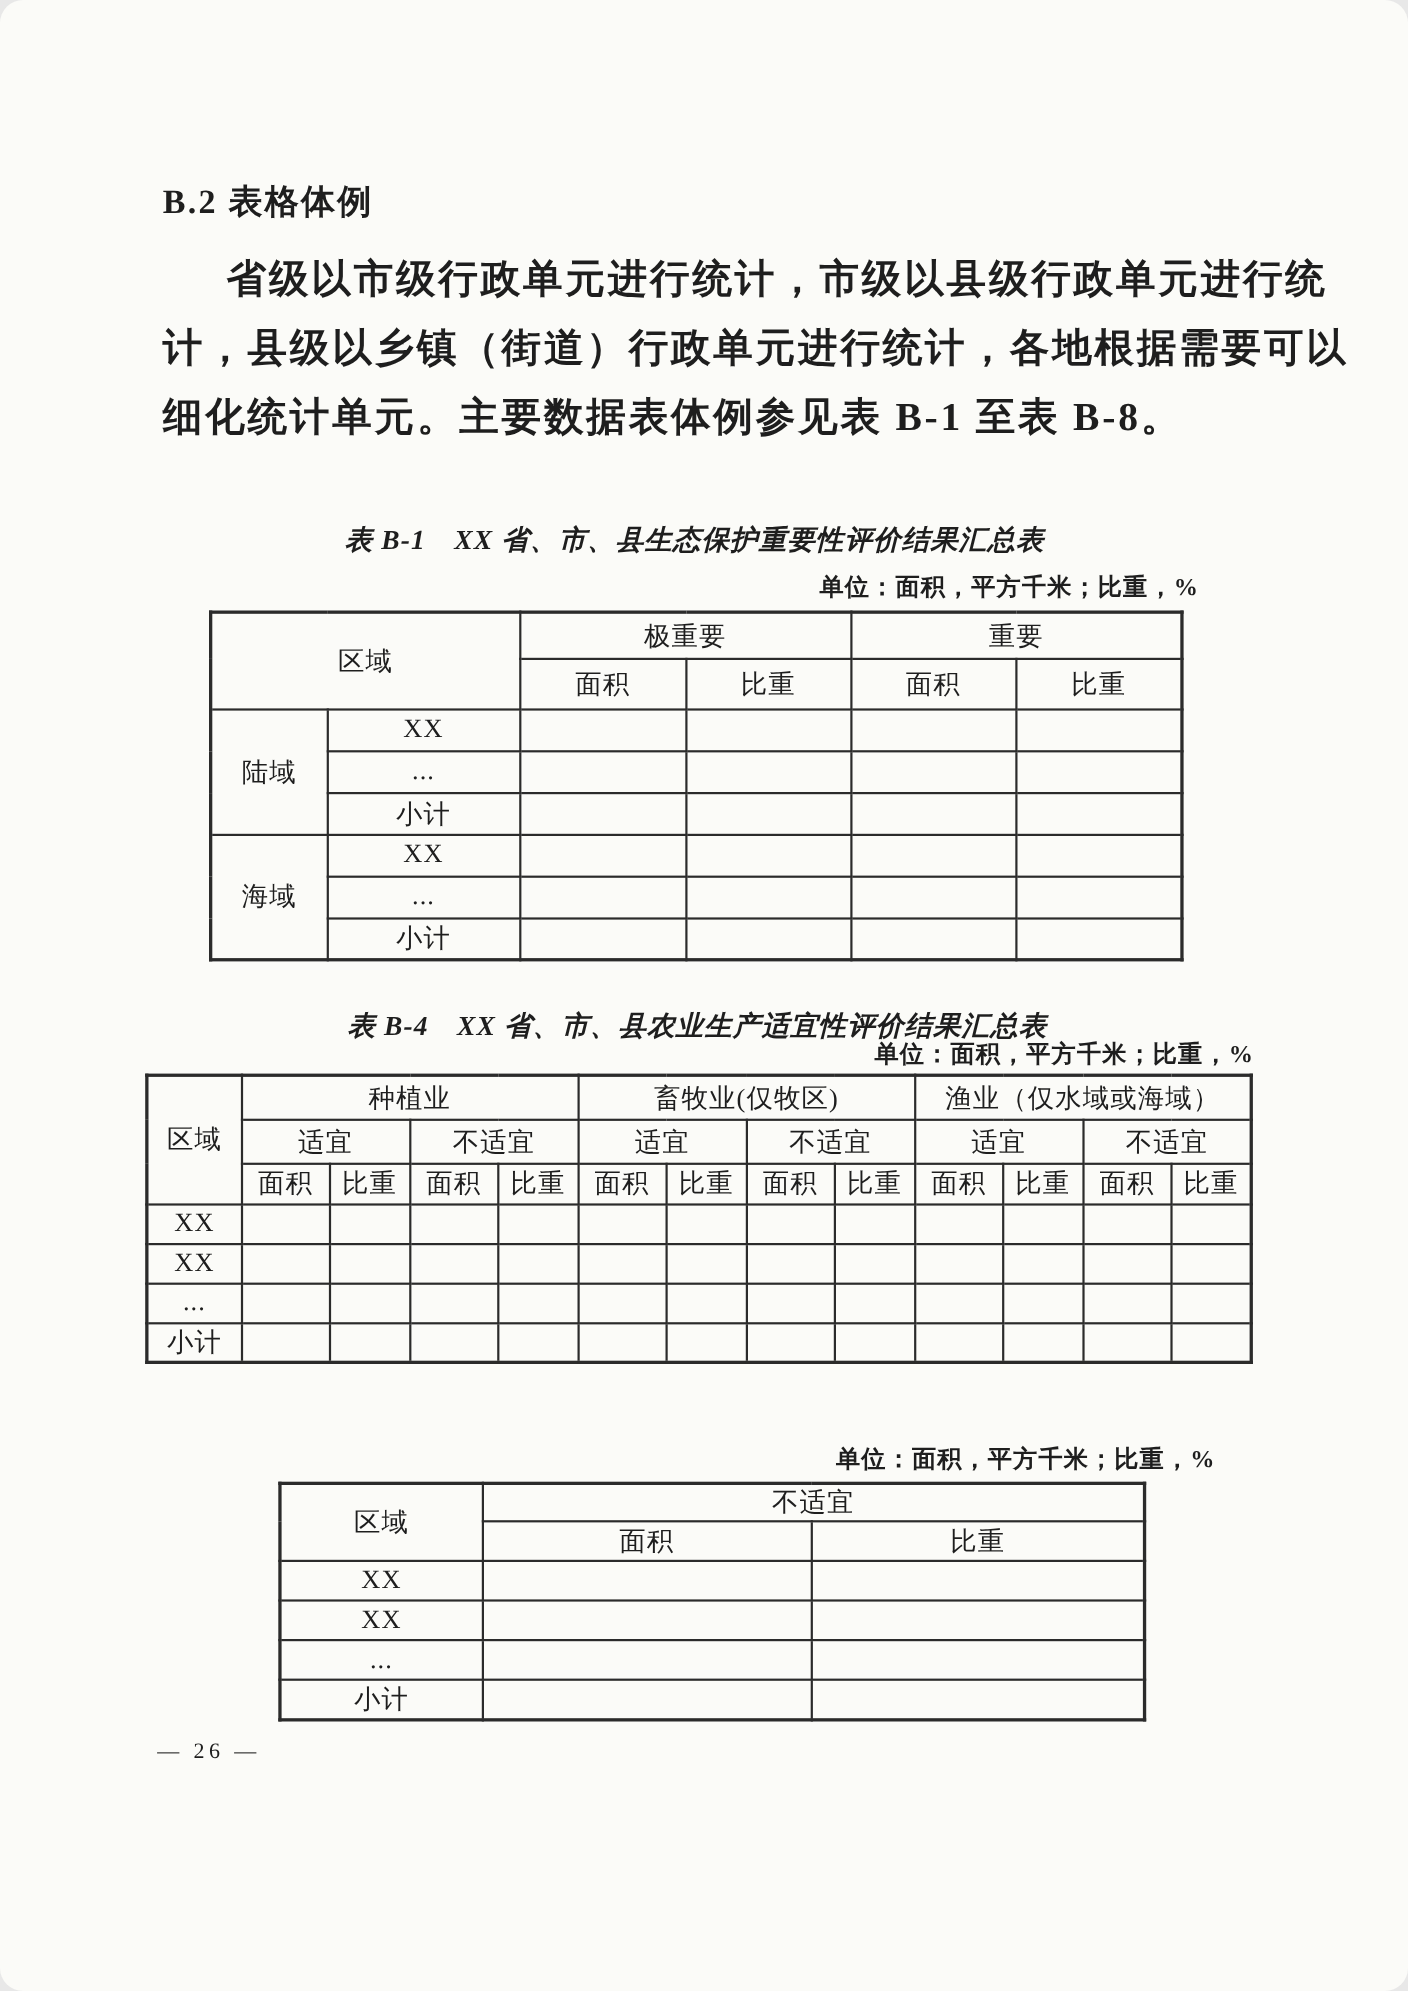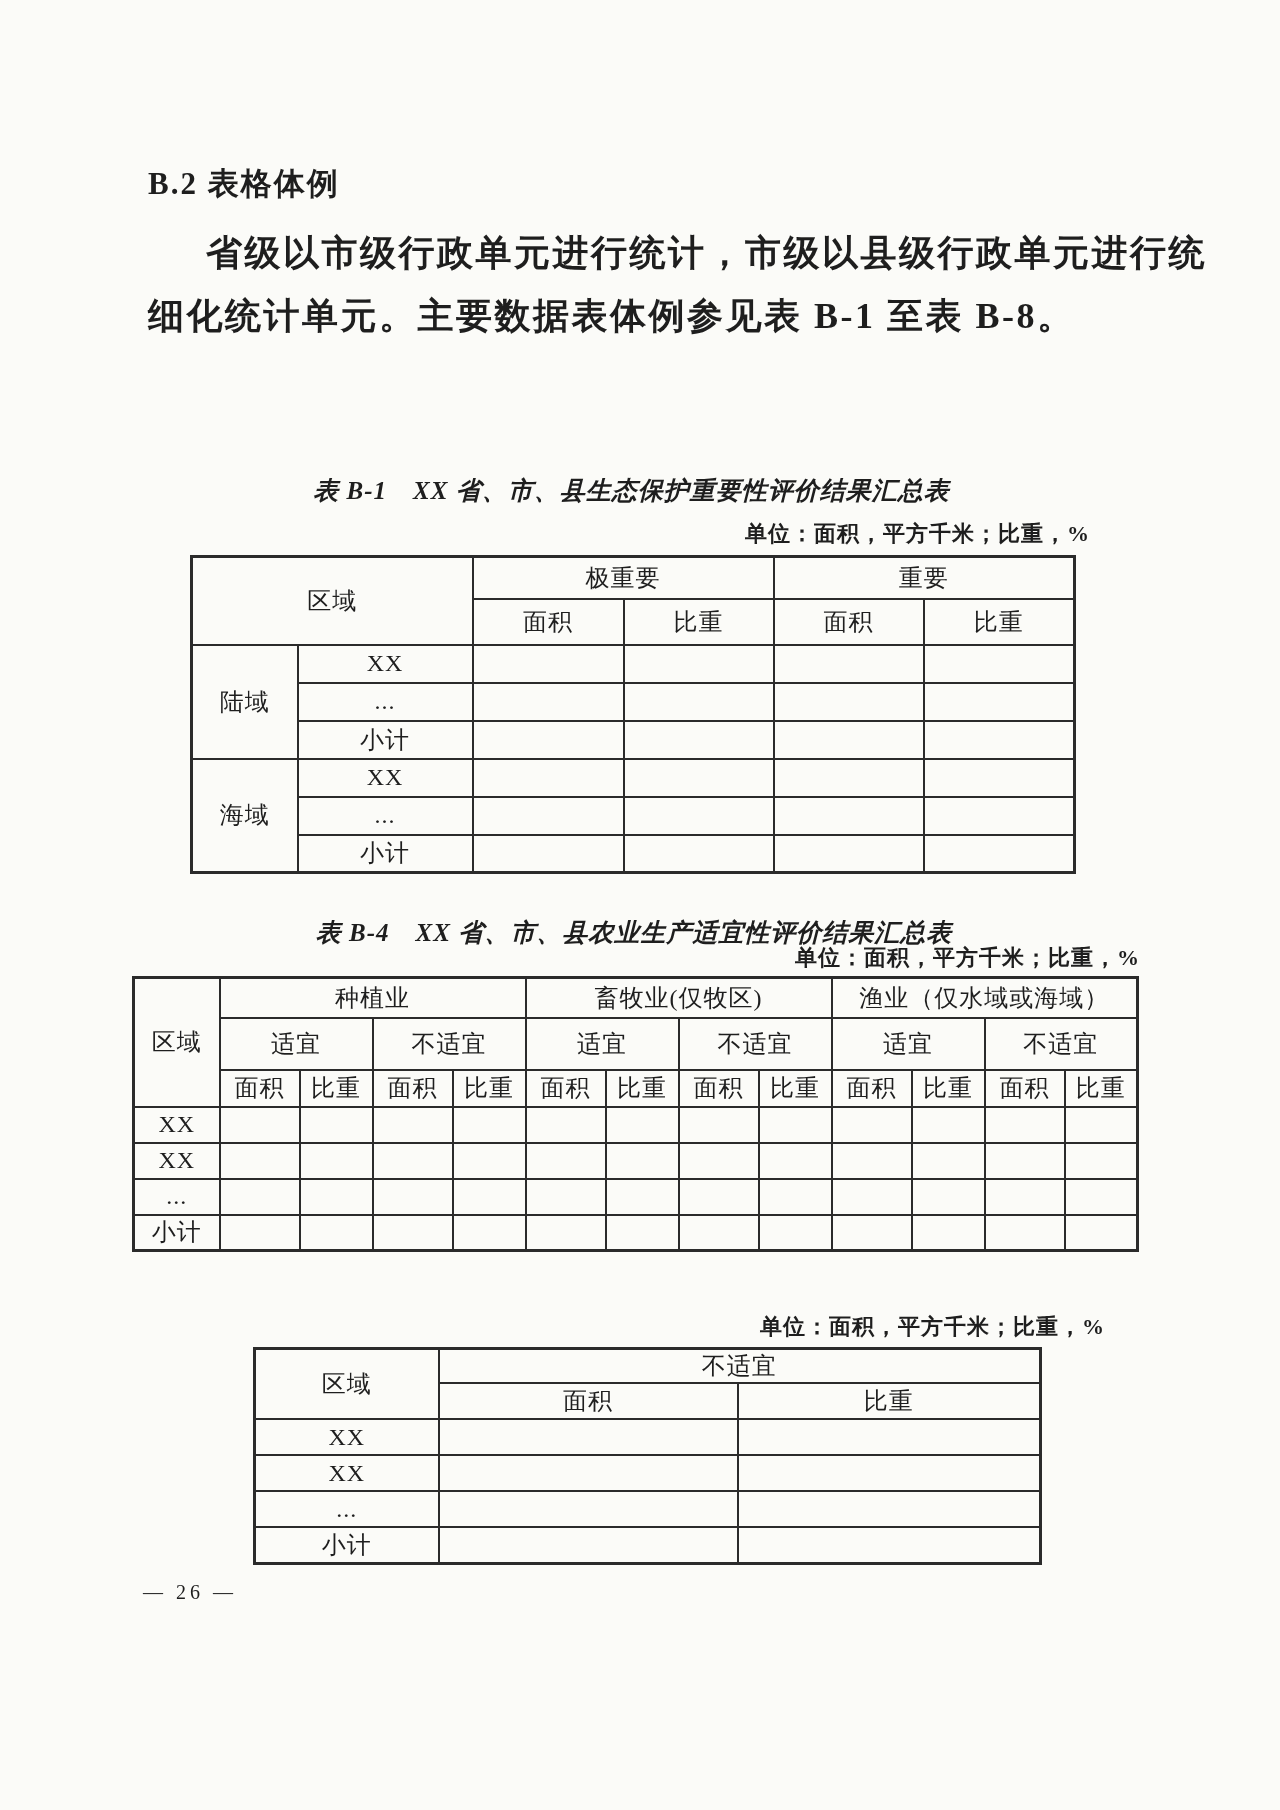"B.2 表格体例" .page { border-radius: none -> 21px }
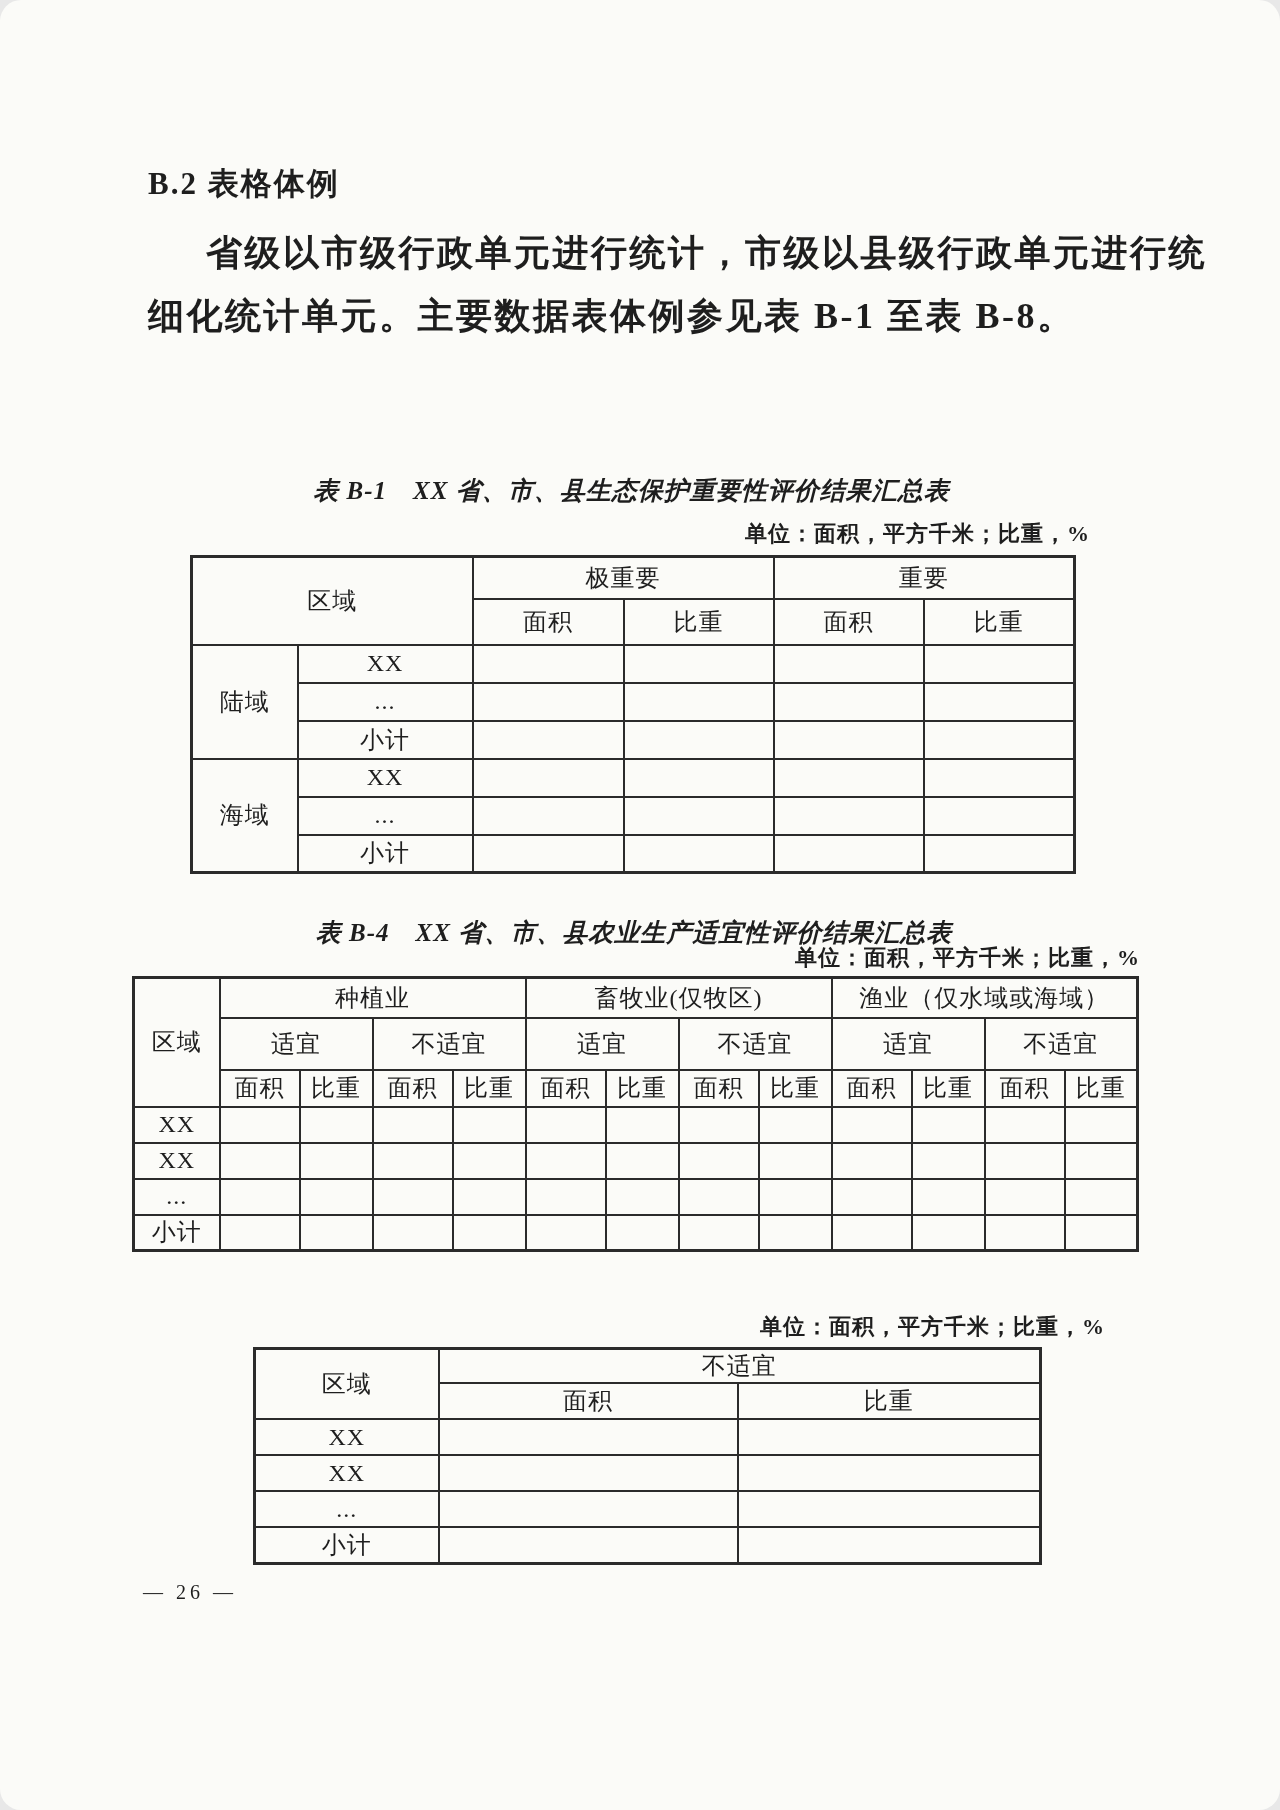"计，县级以乡镇（街道）行政单元进行统计，各地根据需要可以" span.line { html: none -> <span>计，县级以乡镇（街道）行政单元进行统计，各地根据需要可以</span> }
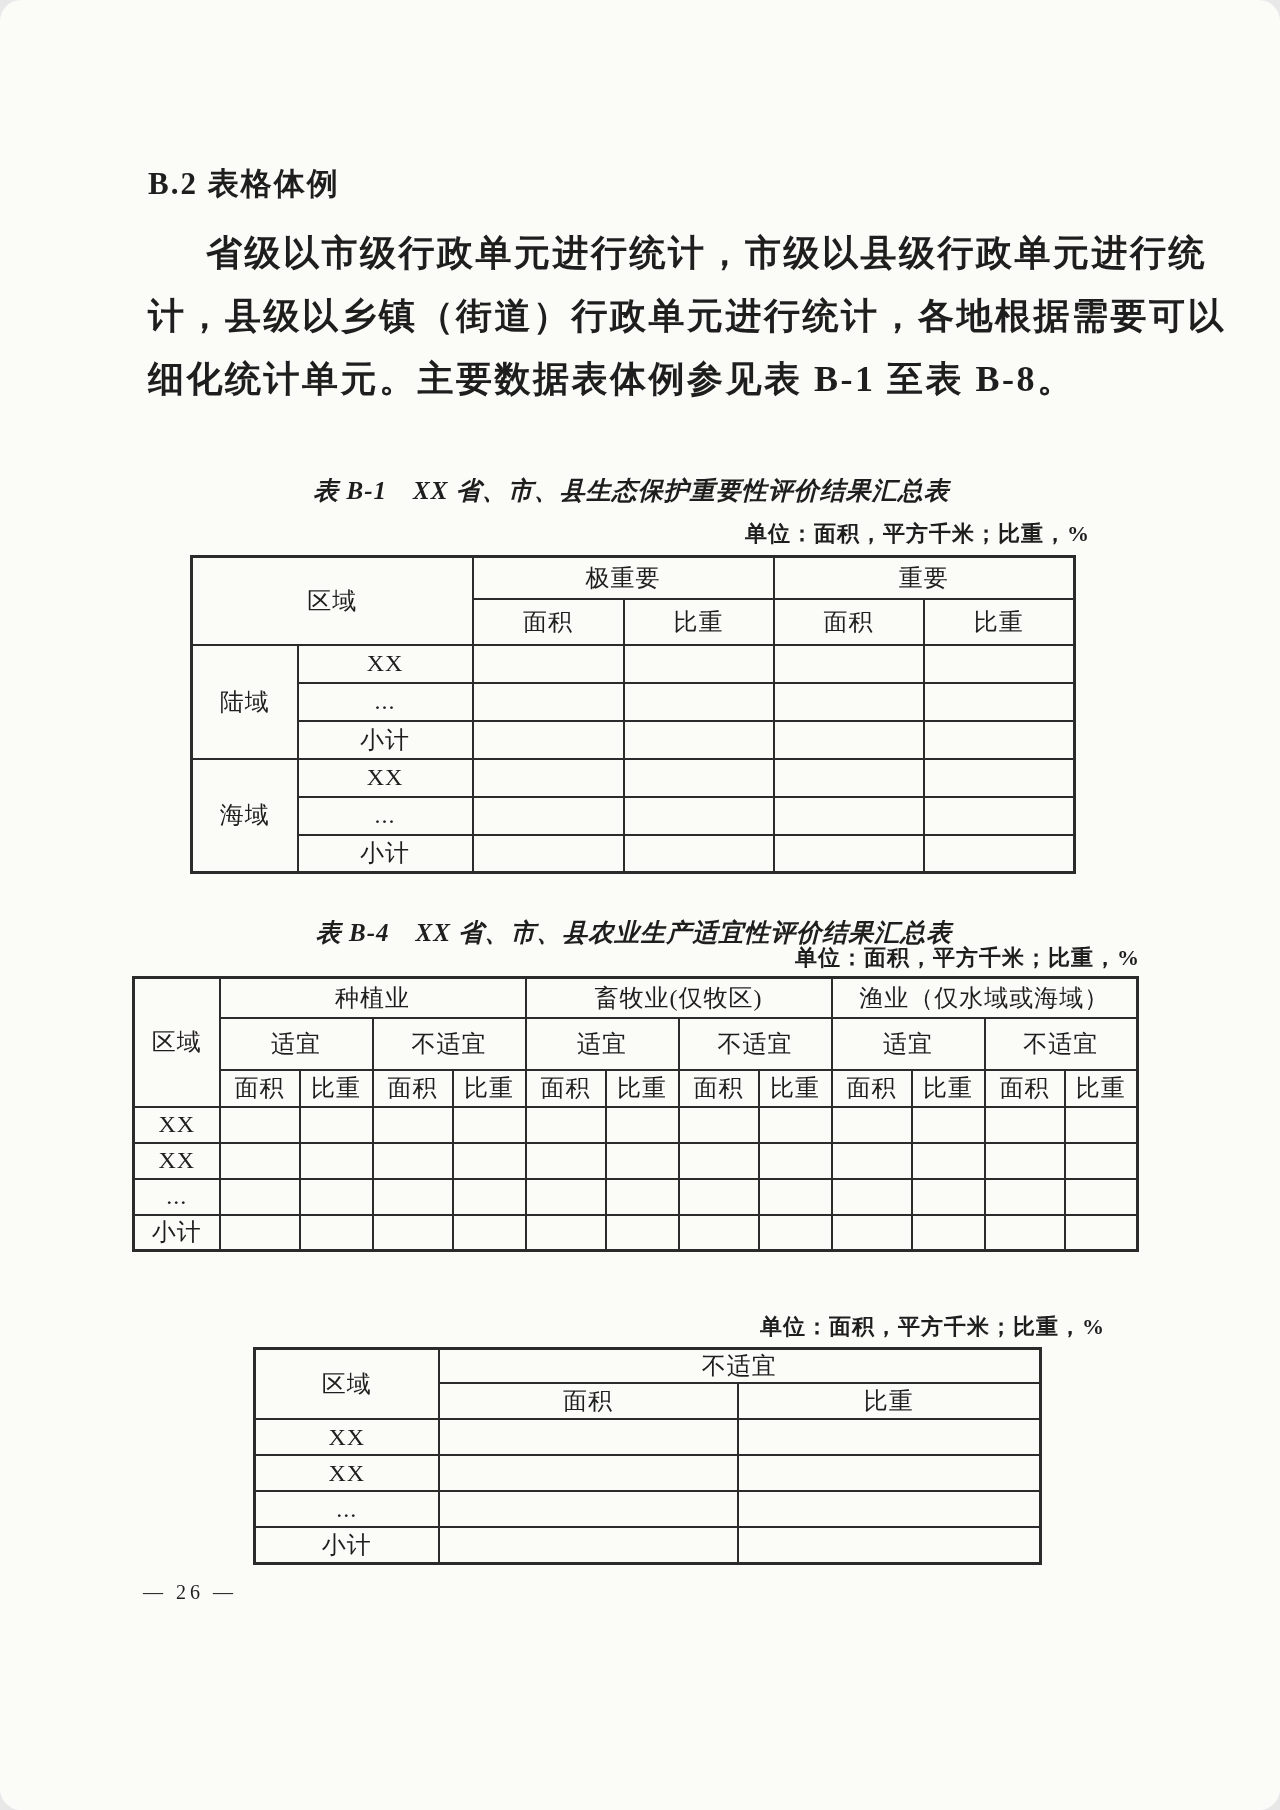"适宜" .b2 tr.h2 { height: 52px -> 40px }
